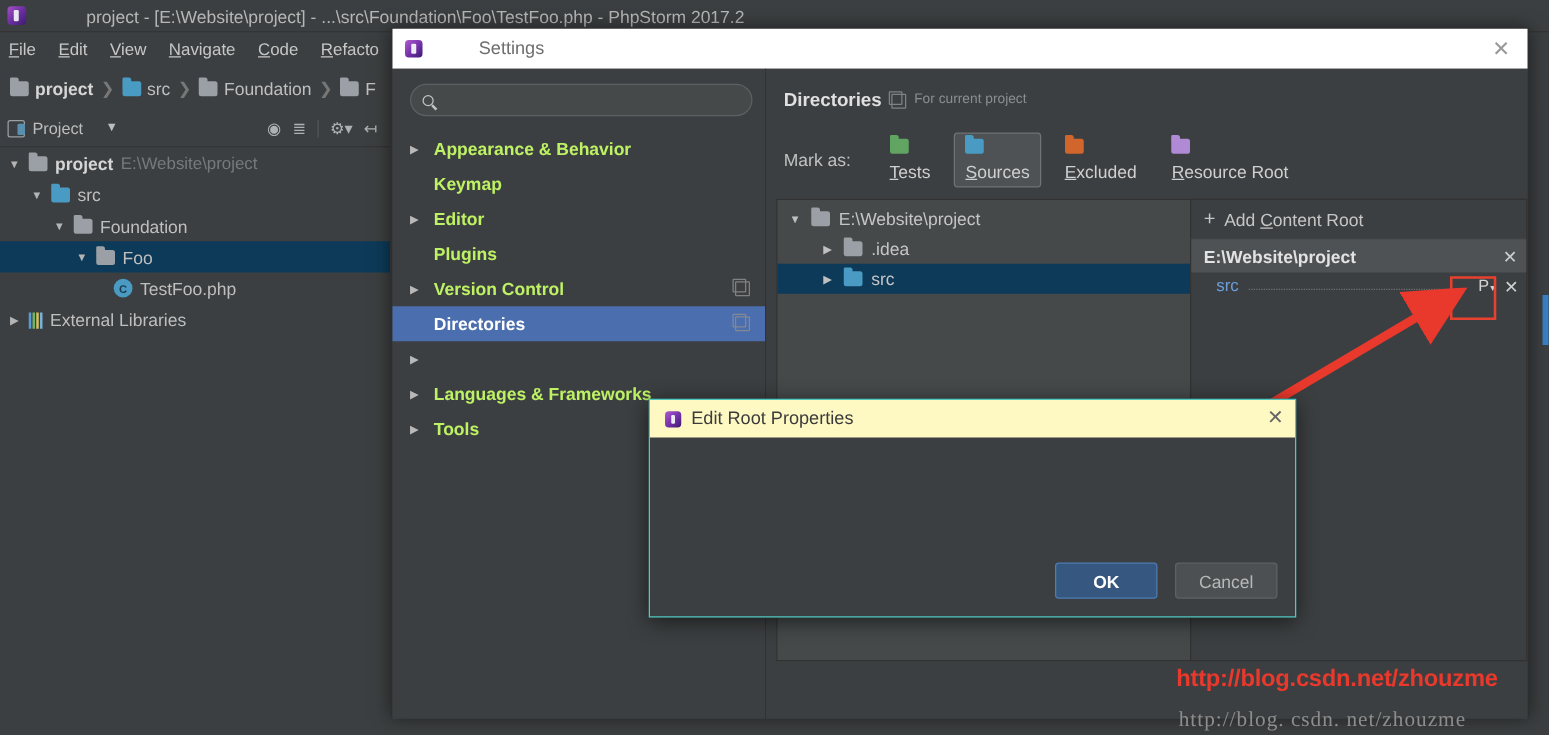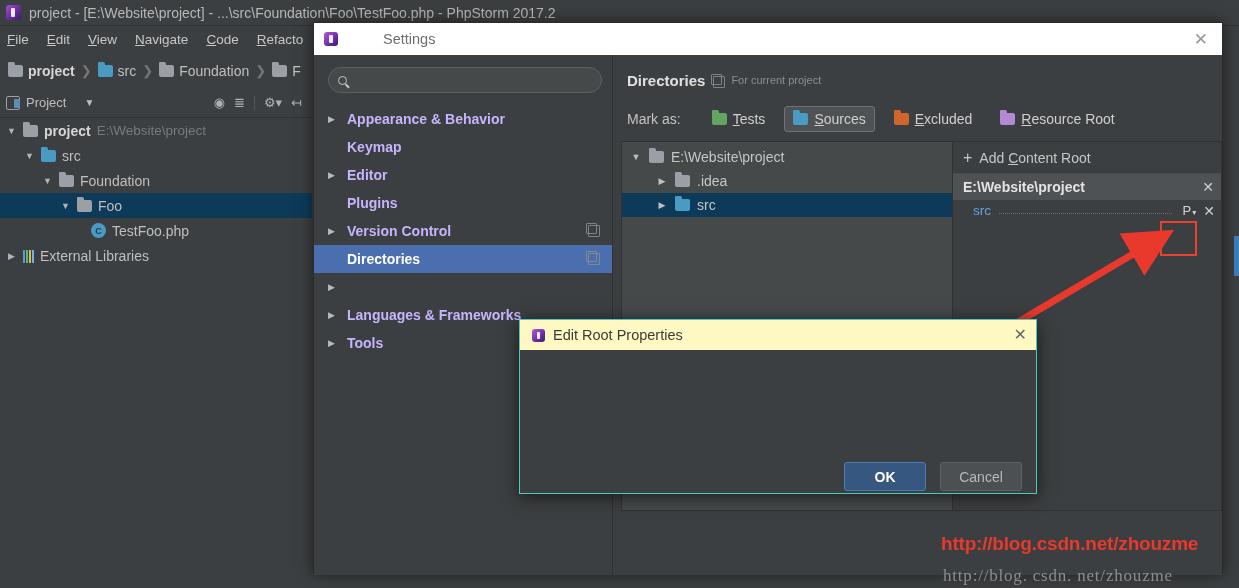"project - [E:\Website\project] -" .ide-titlebar { gap: none -> 40px }
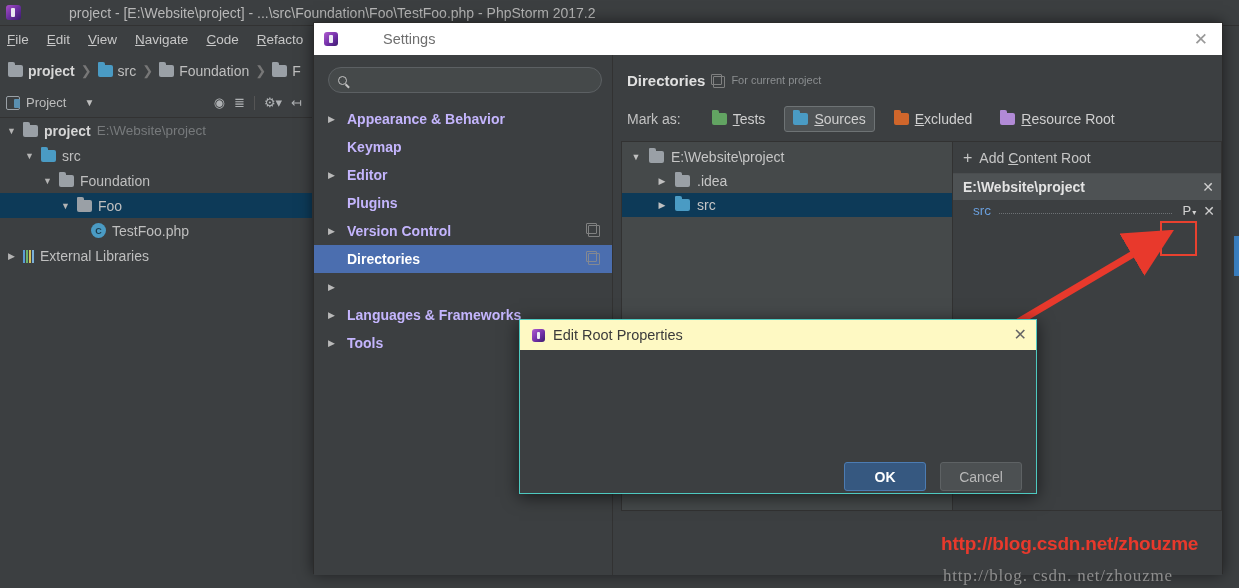"Appearance & Behavior" .cat-label { color: #c4b5fd -> #bef264 }
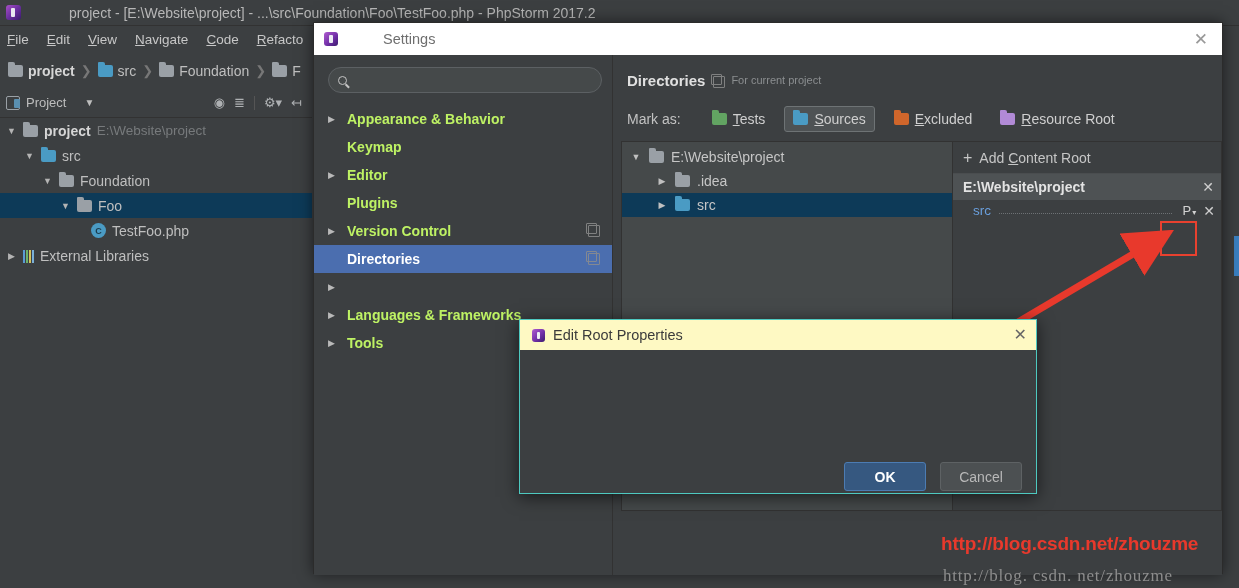"Tests" .mark-btn { align-items: center -> flex-start; flex-direction: none -> column }
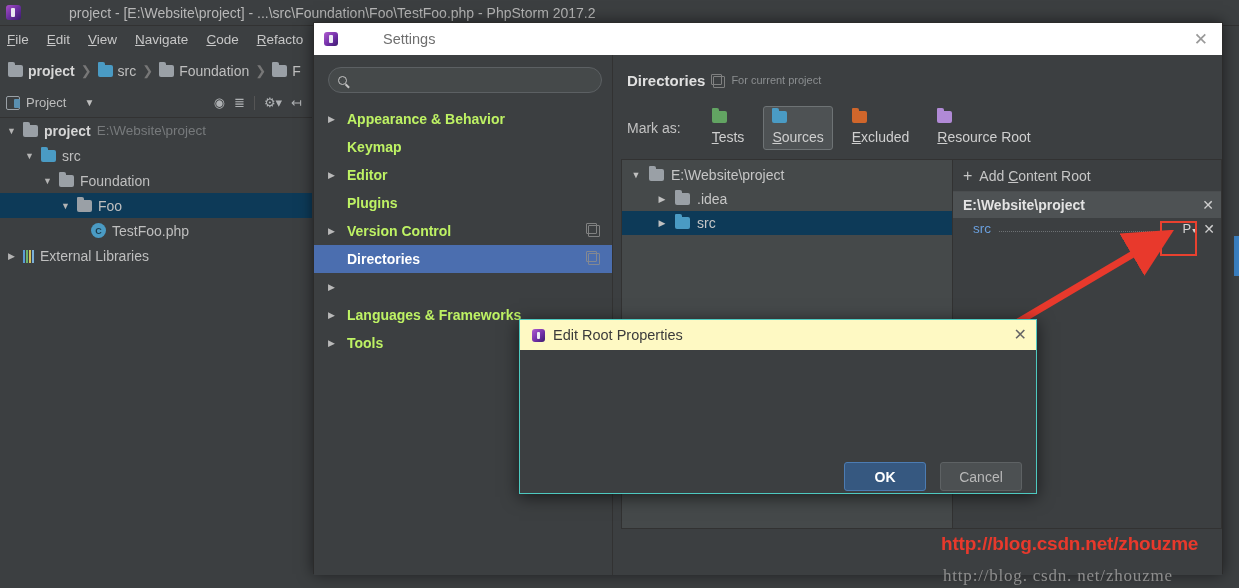"OK" .erp-btns { bottom: 2px -> 14px }
